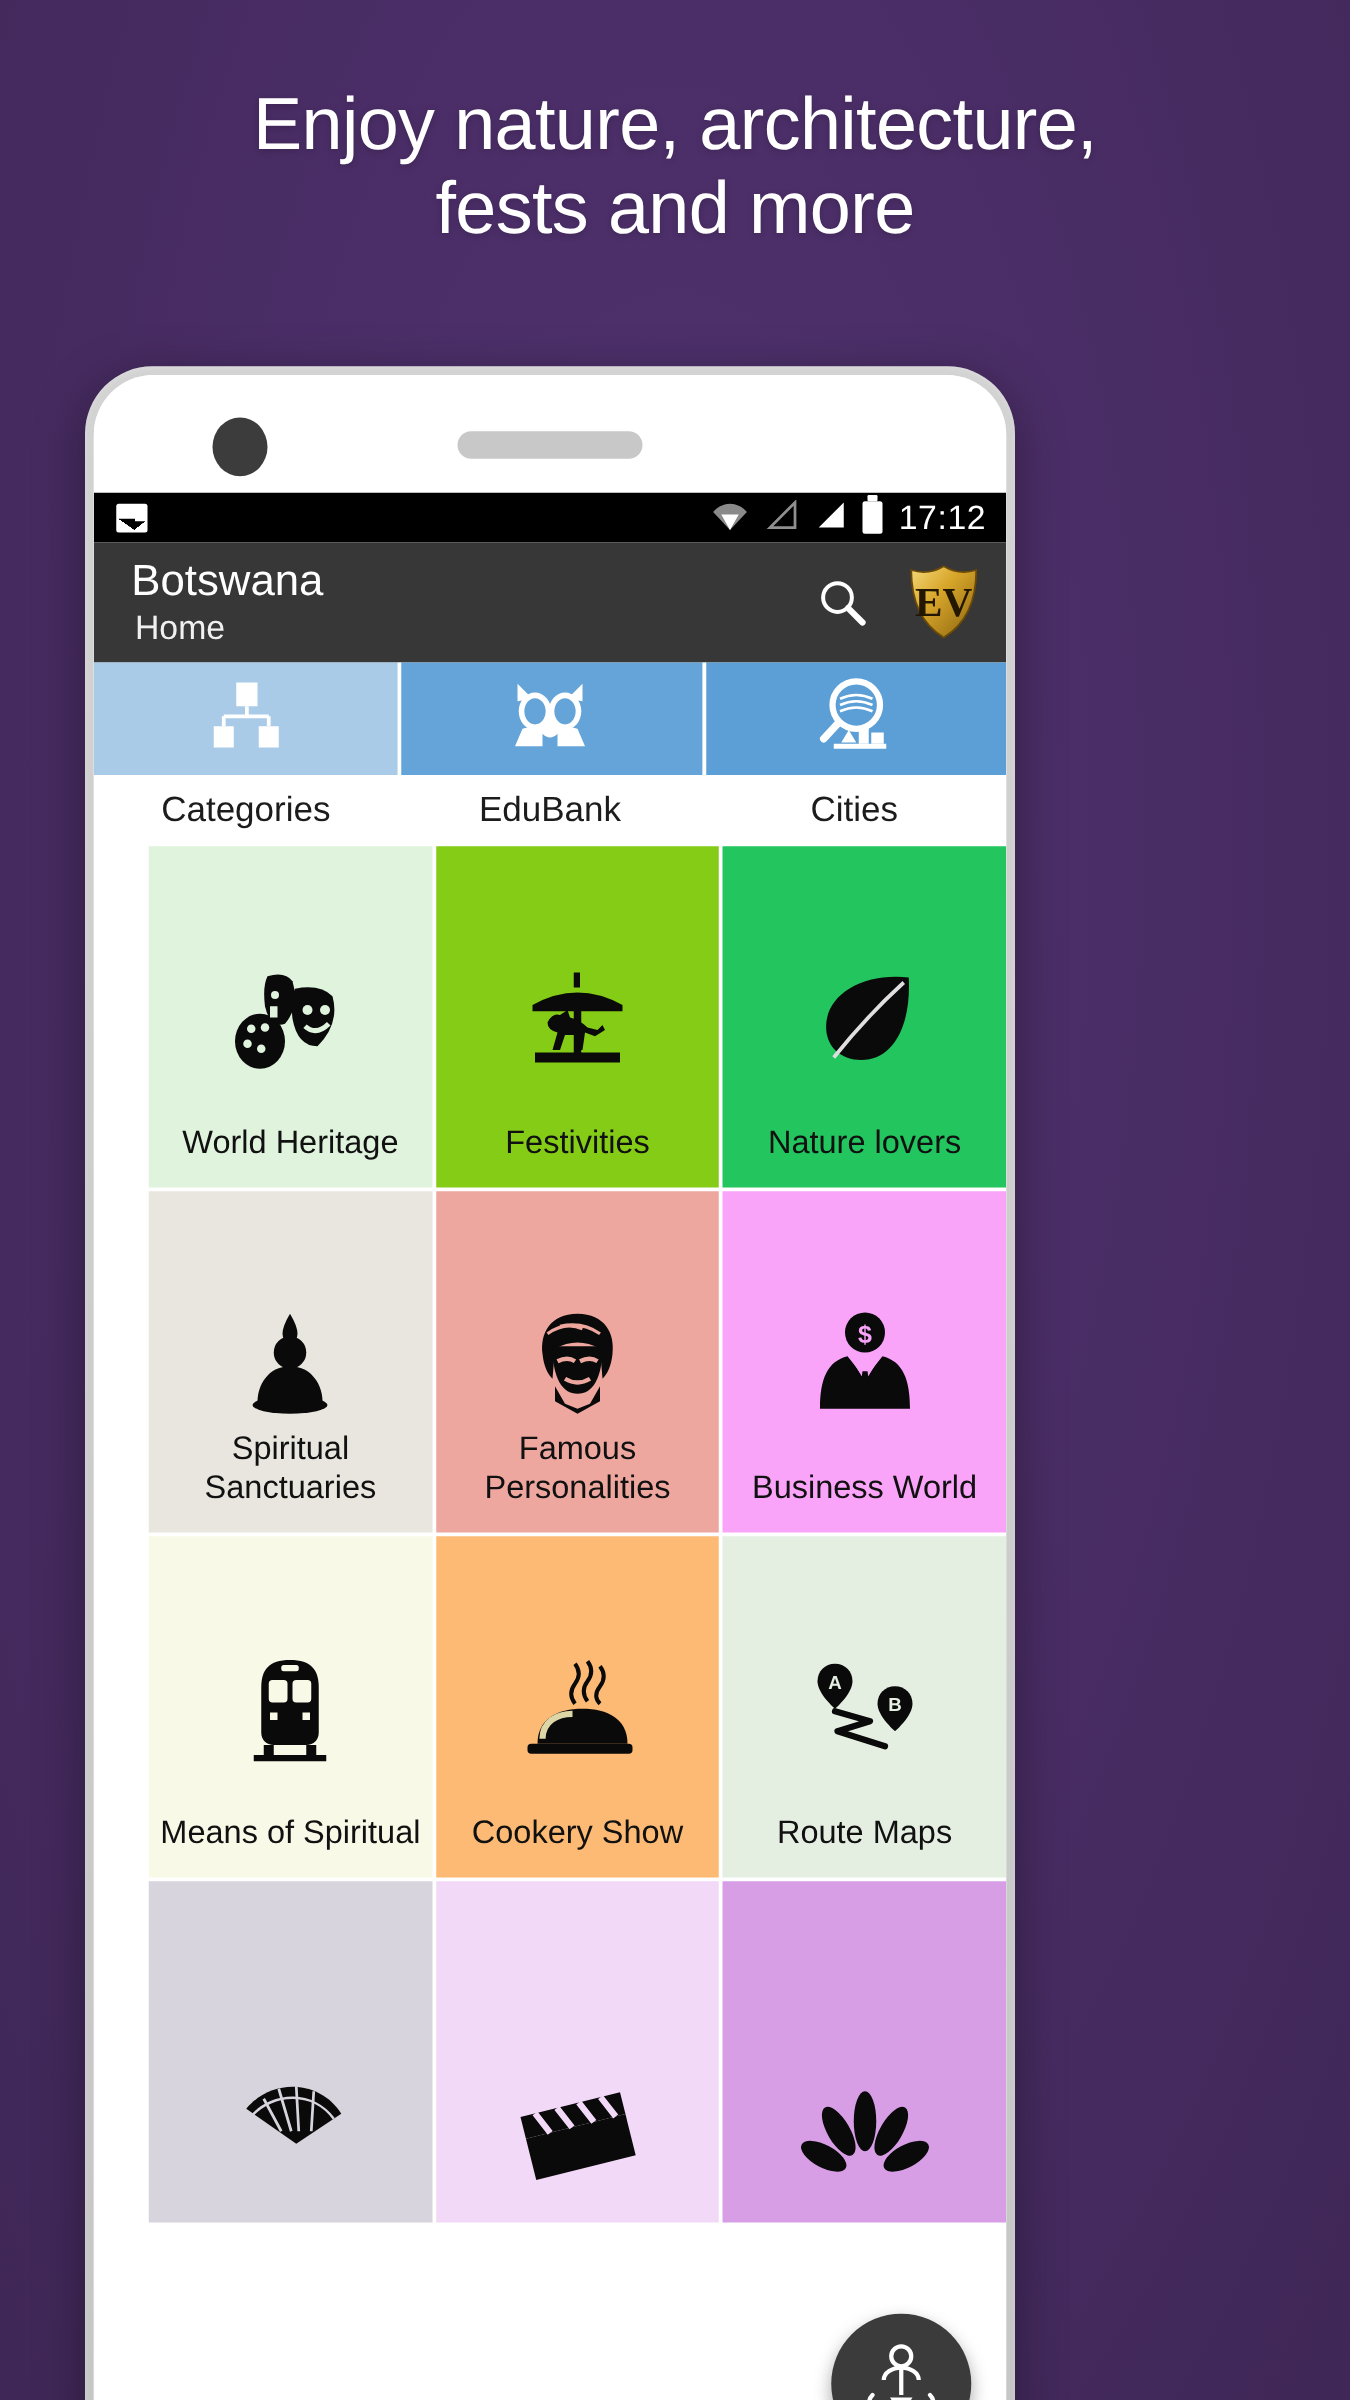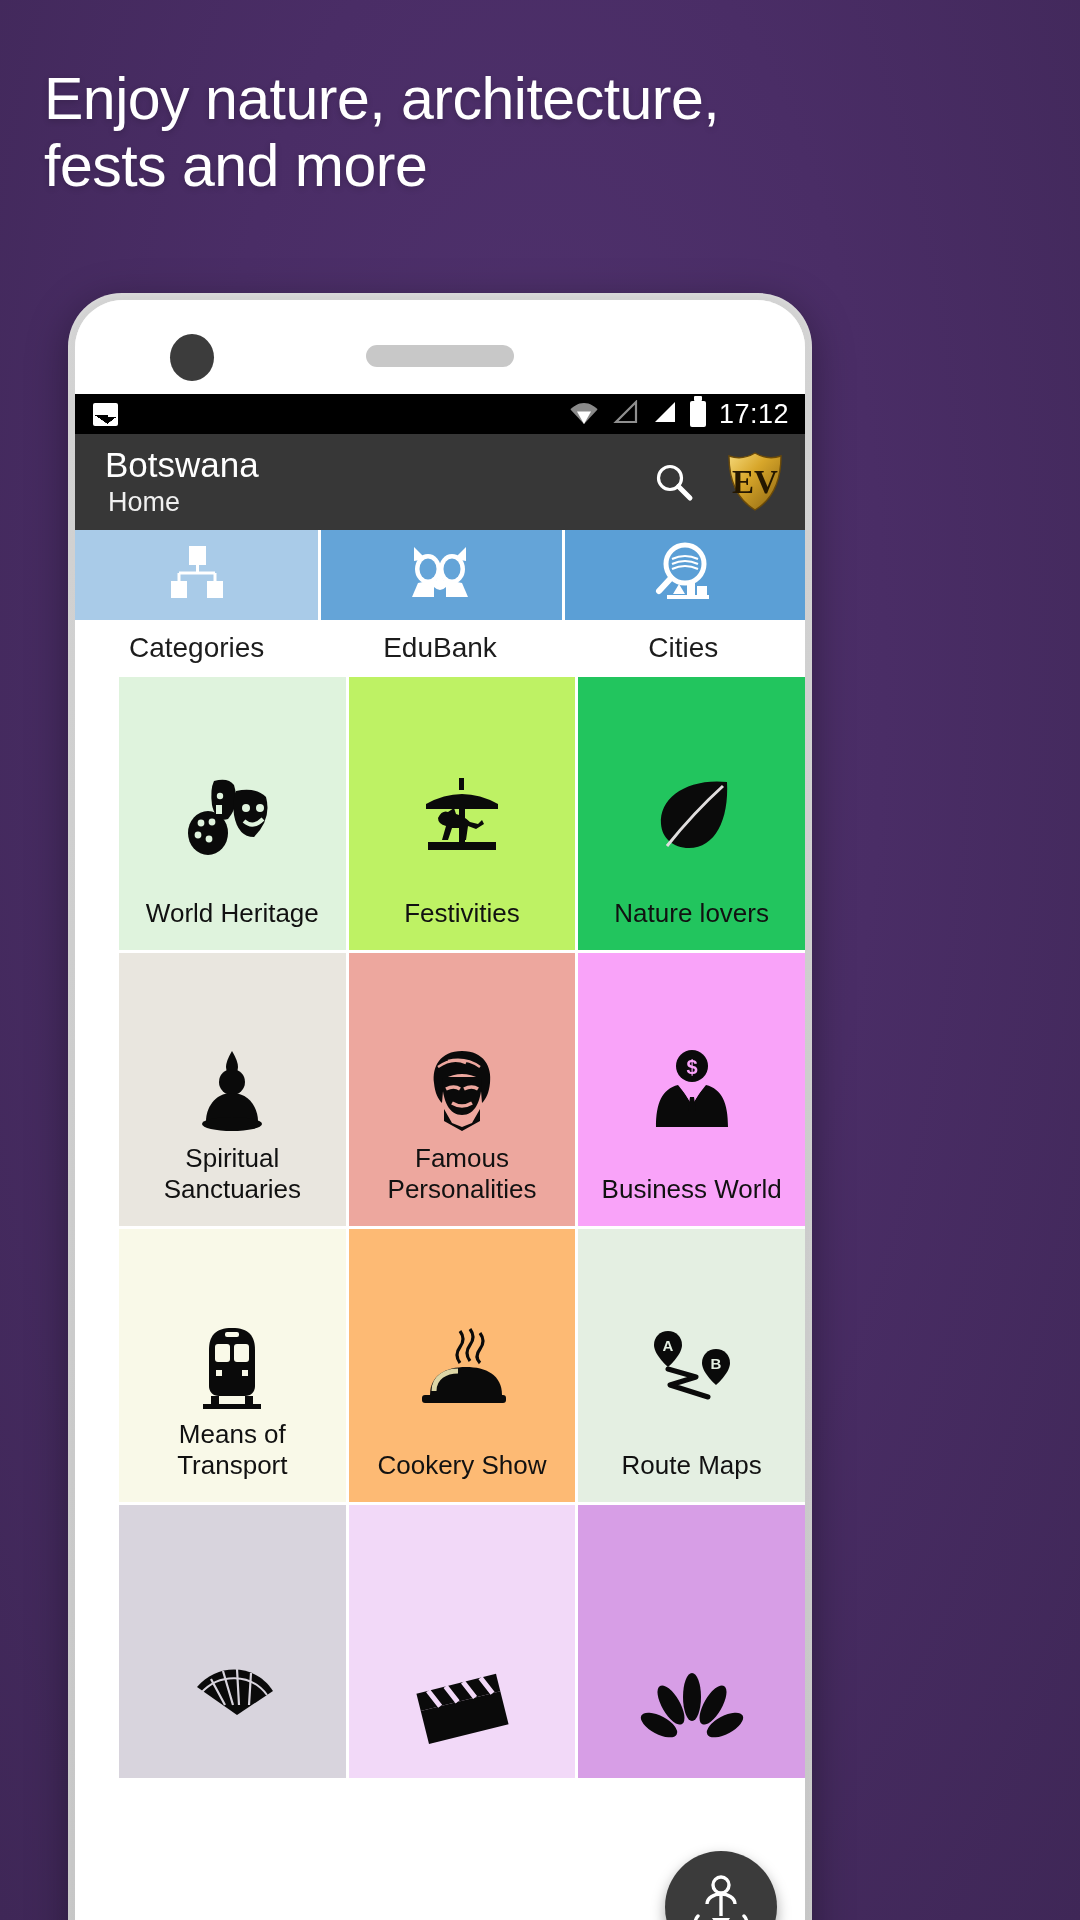"Enjoy nature, architecture," .headline { padding: 0 44px -> 0 64px; text-align: left -> center }
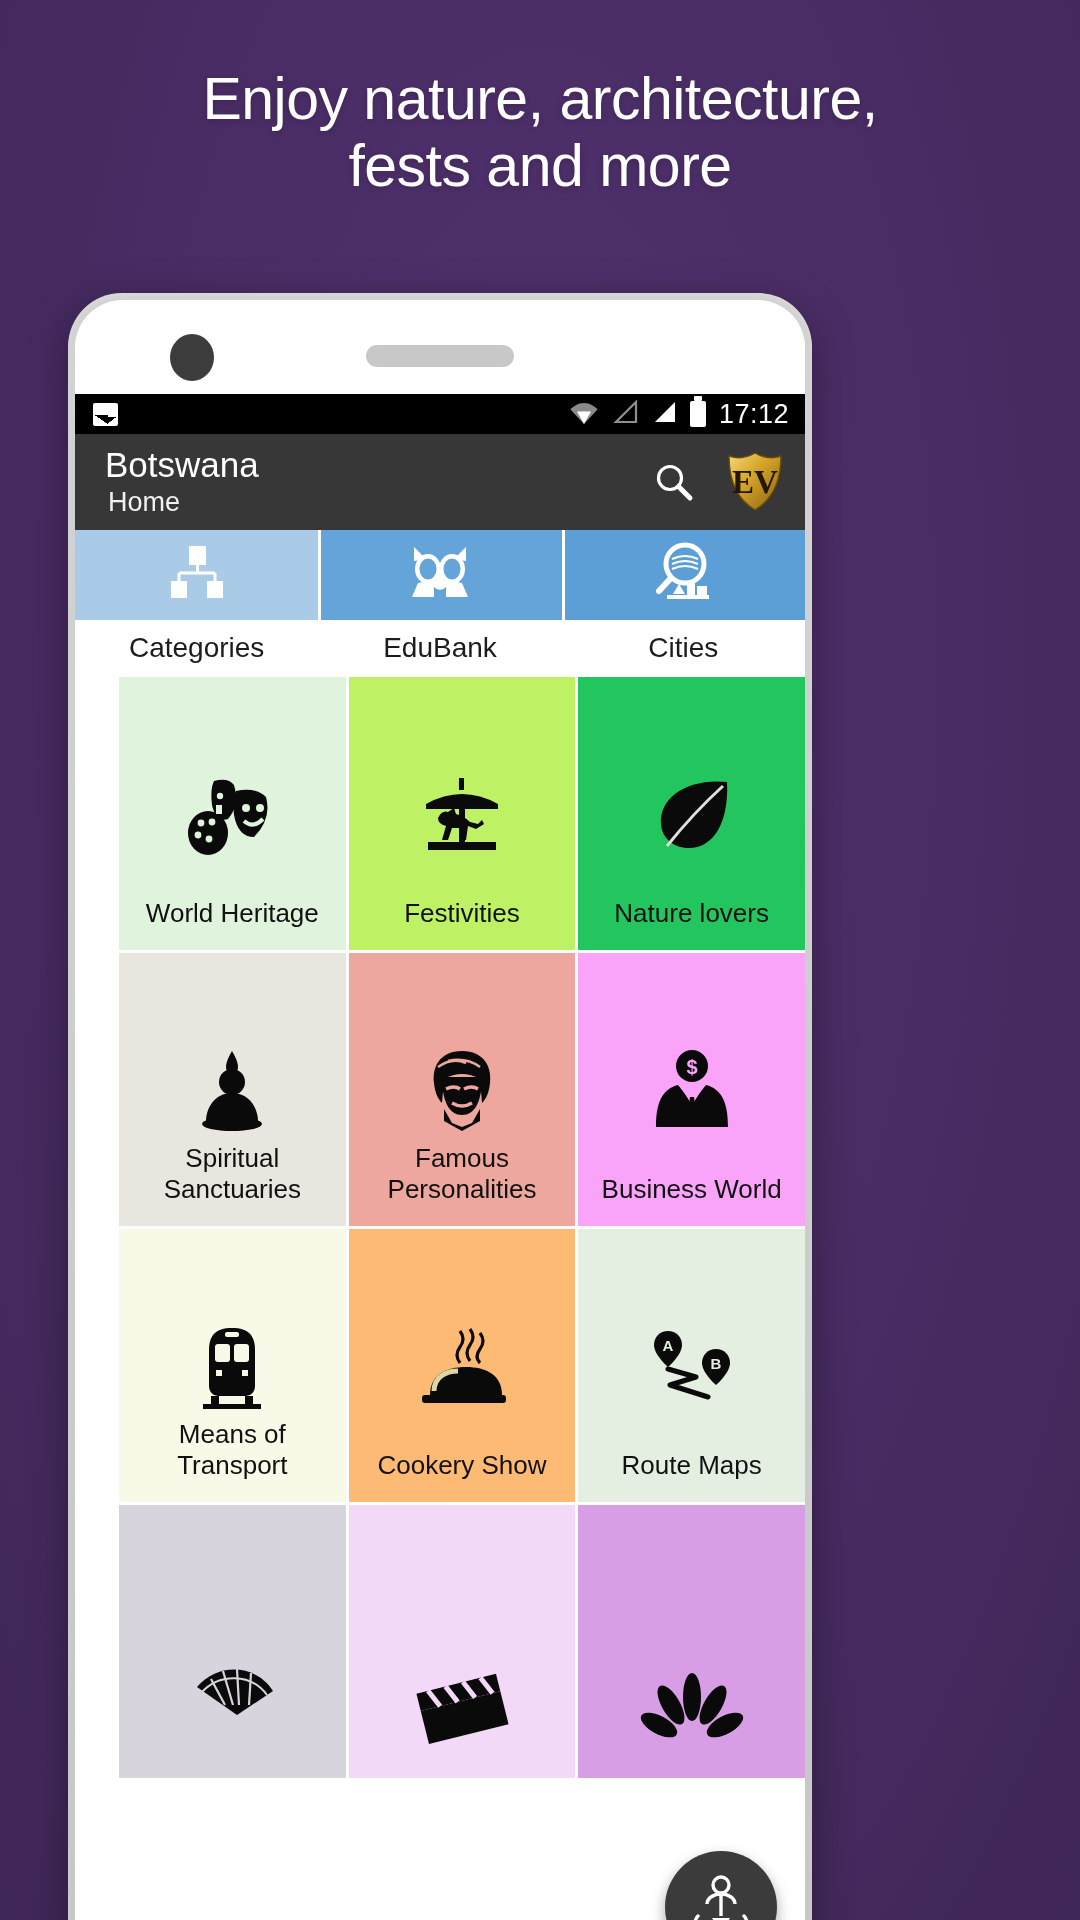"Festivities" div.cell { background: #bef264 -> #84cc16 }
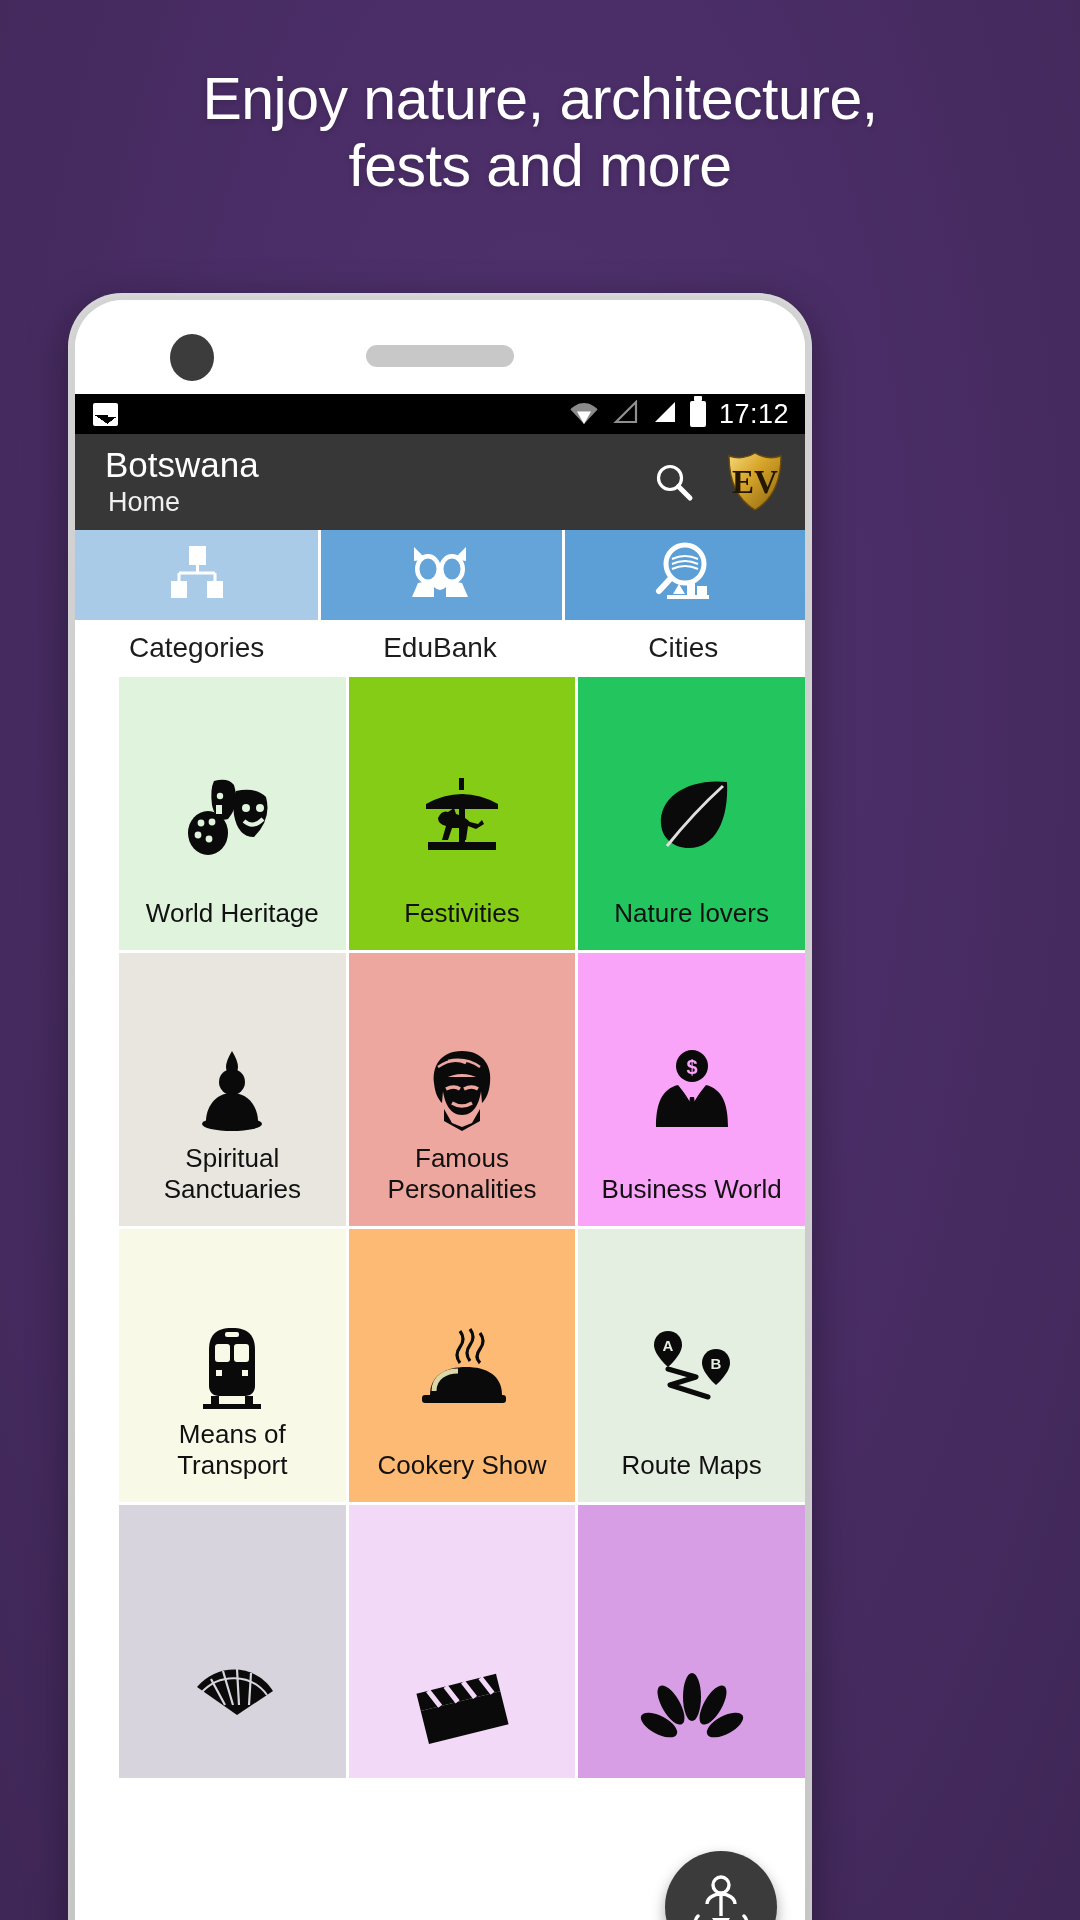"Means of Transport" div.cell-label { text: Transport -> Spiritual }
